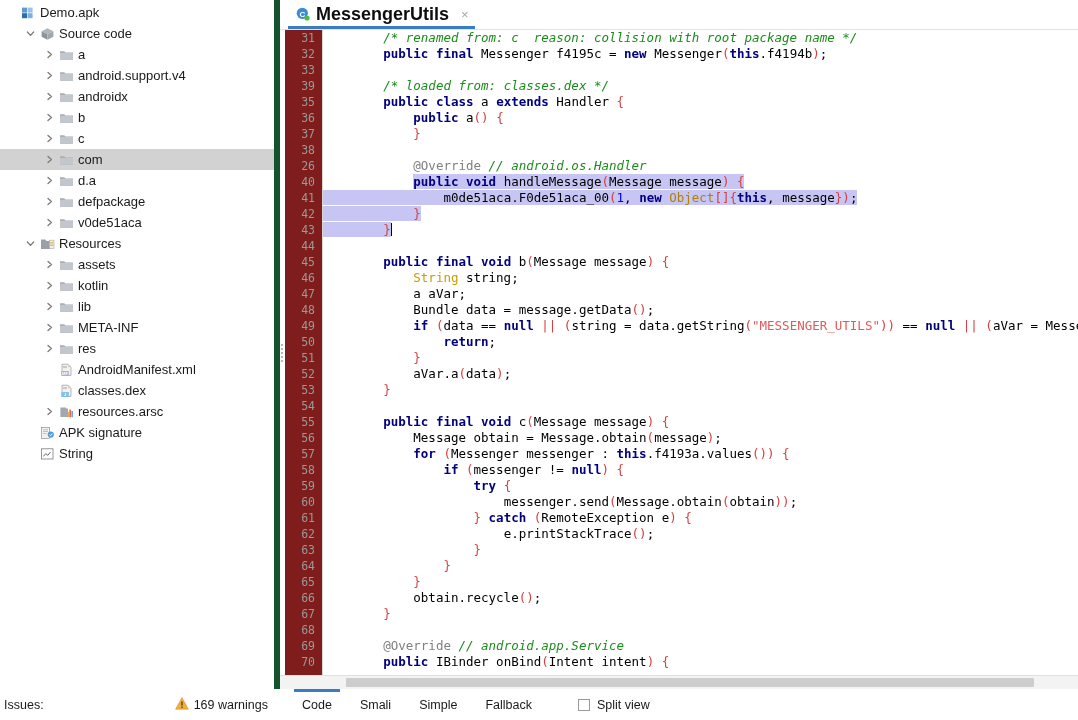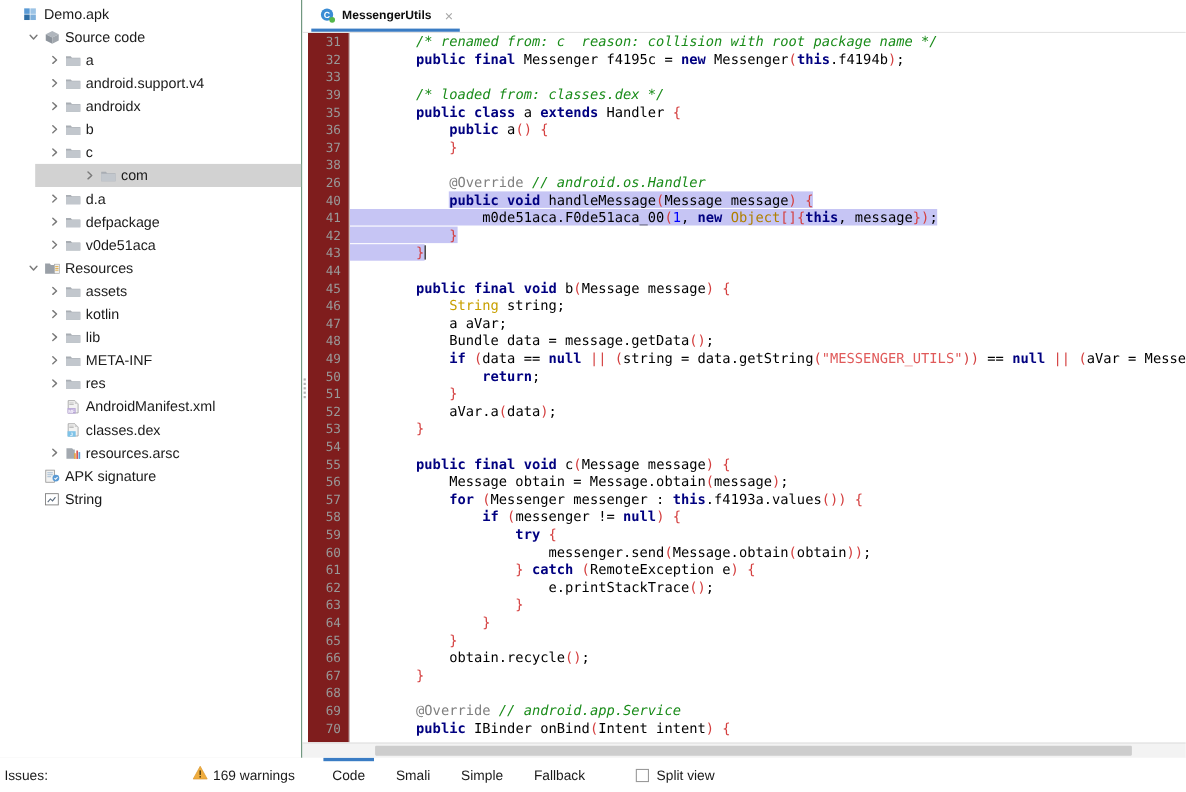"Demo.apk" .sidebar { border-right: 1px solid #14532d -> 6px solid #14532d }
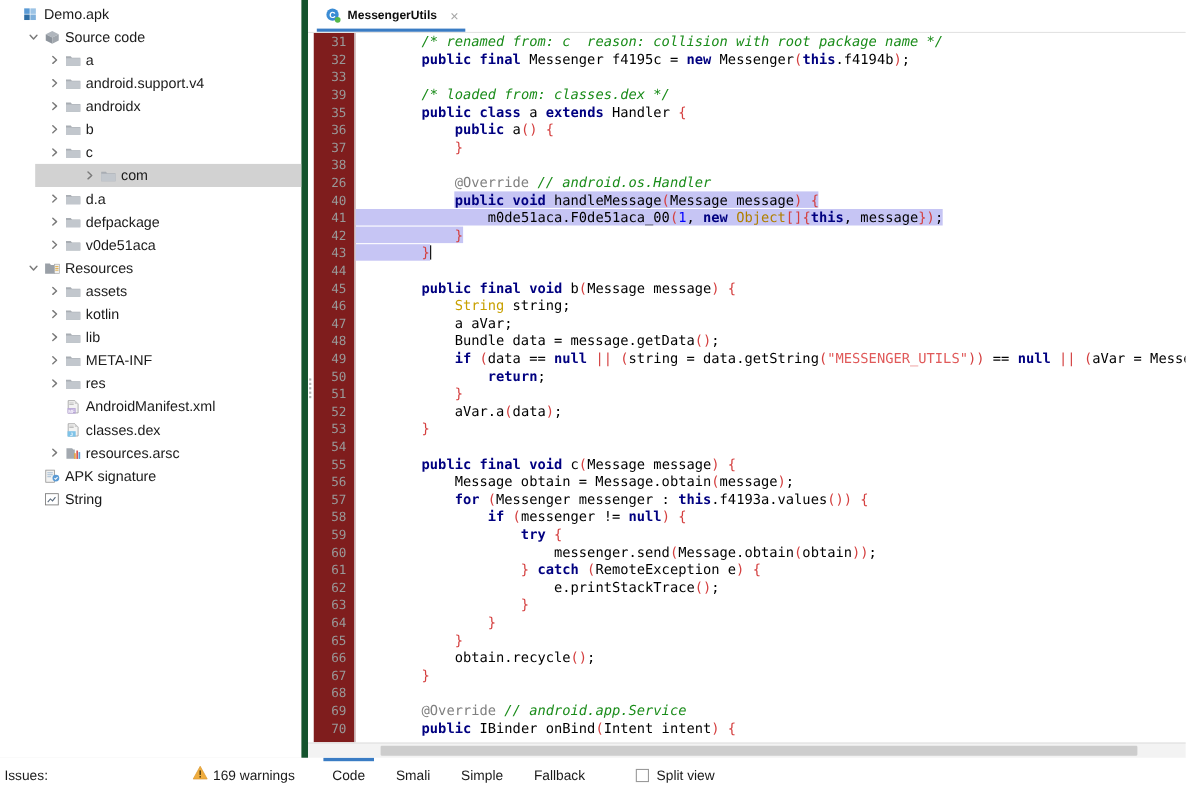"MessengerUtils" .tab-title { font-size: 11px -> 18px }
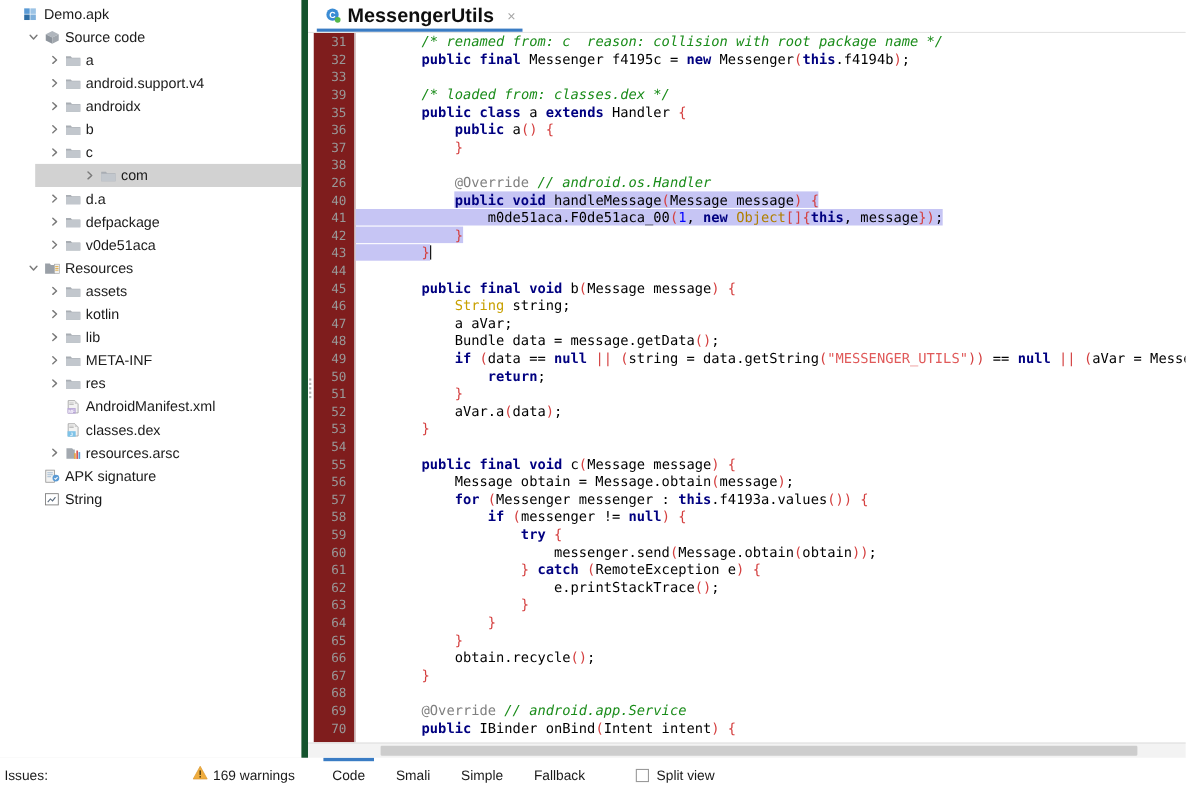"com" .tree-row.selected { margin-left: 32px -> none }
